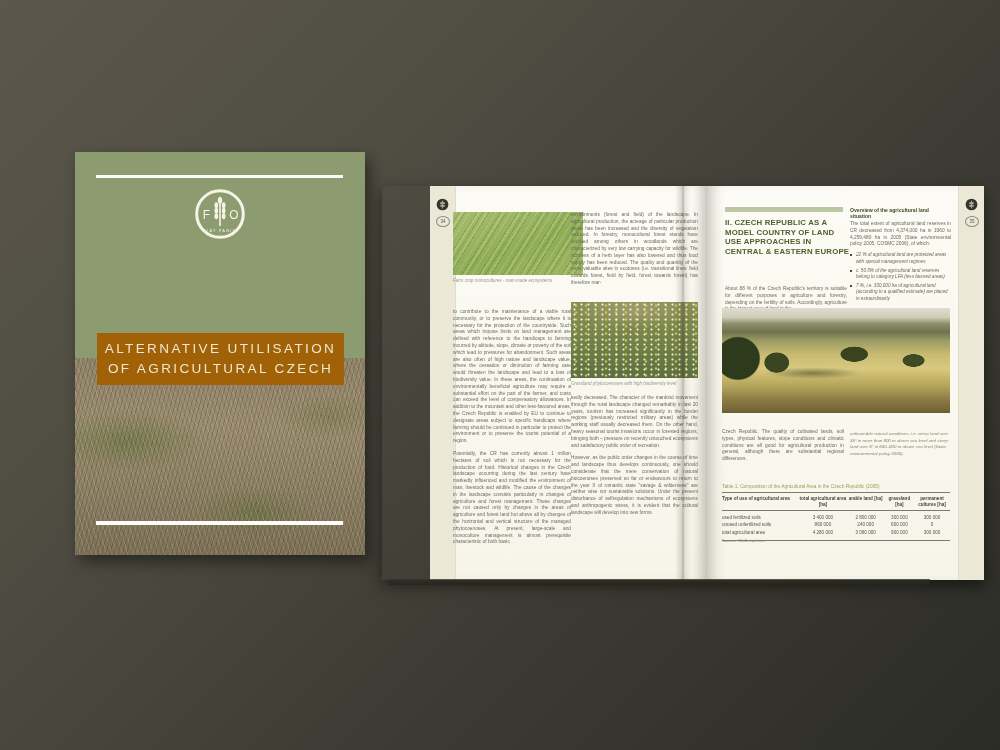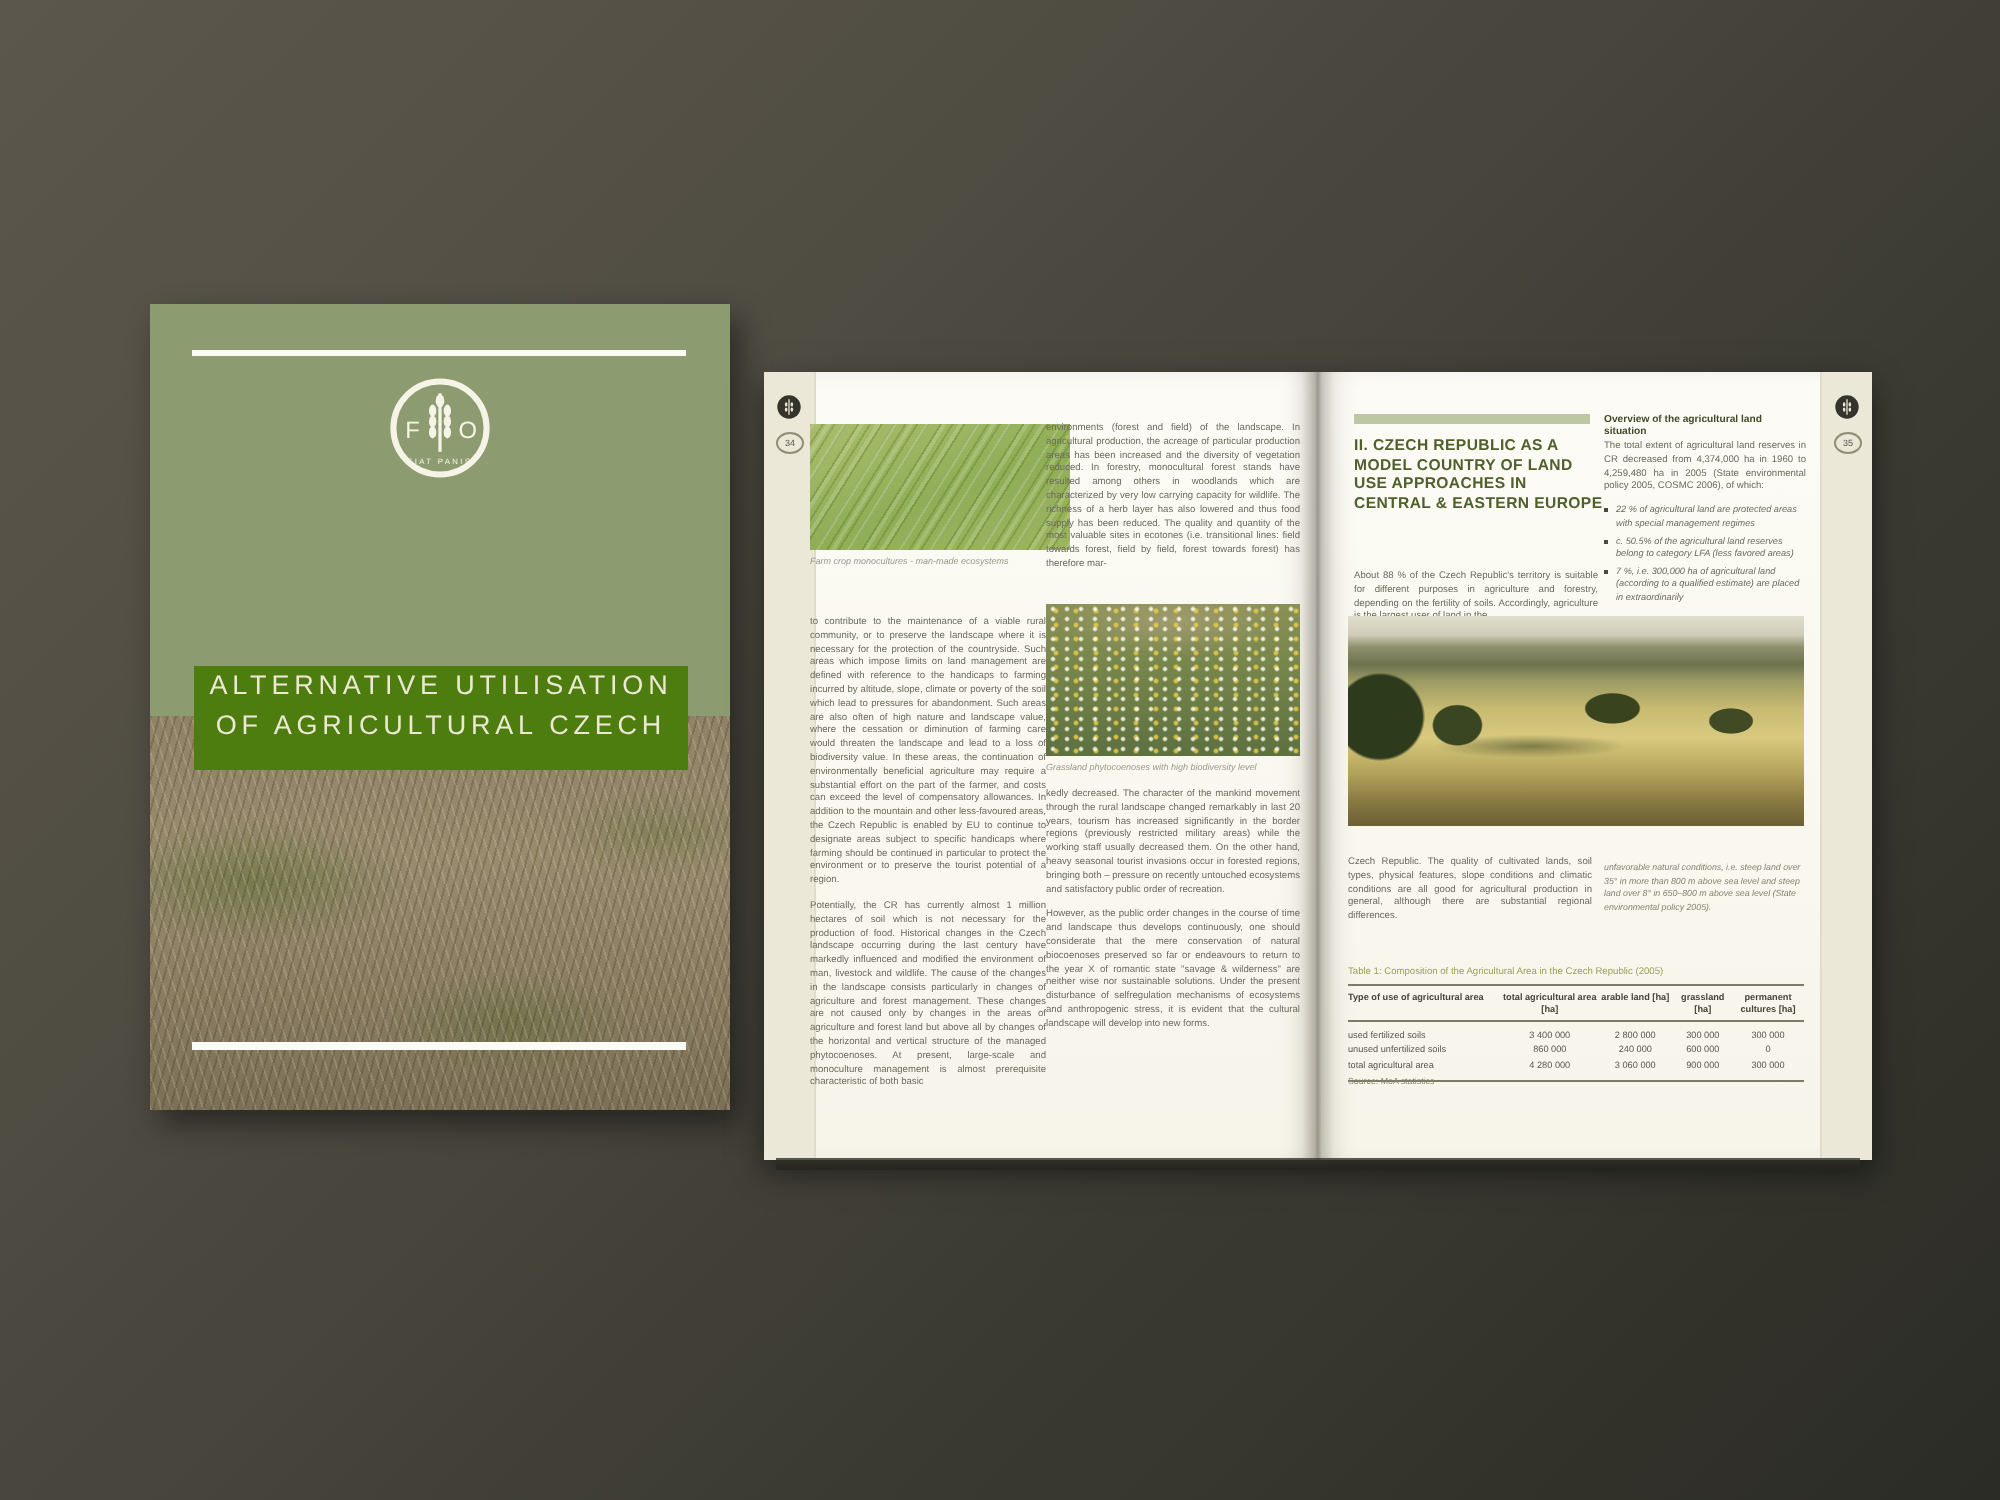"II. CZECH REPUBLIC AS A" .spread { padding-left: none -> 48px }
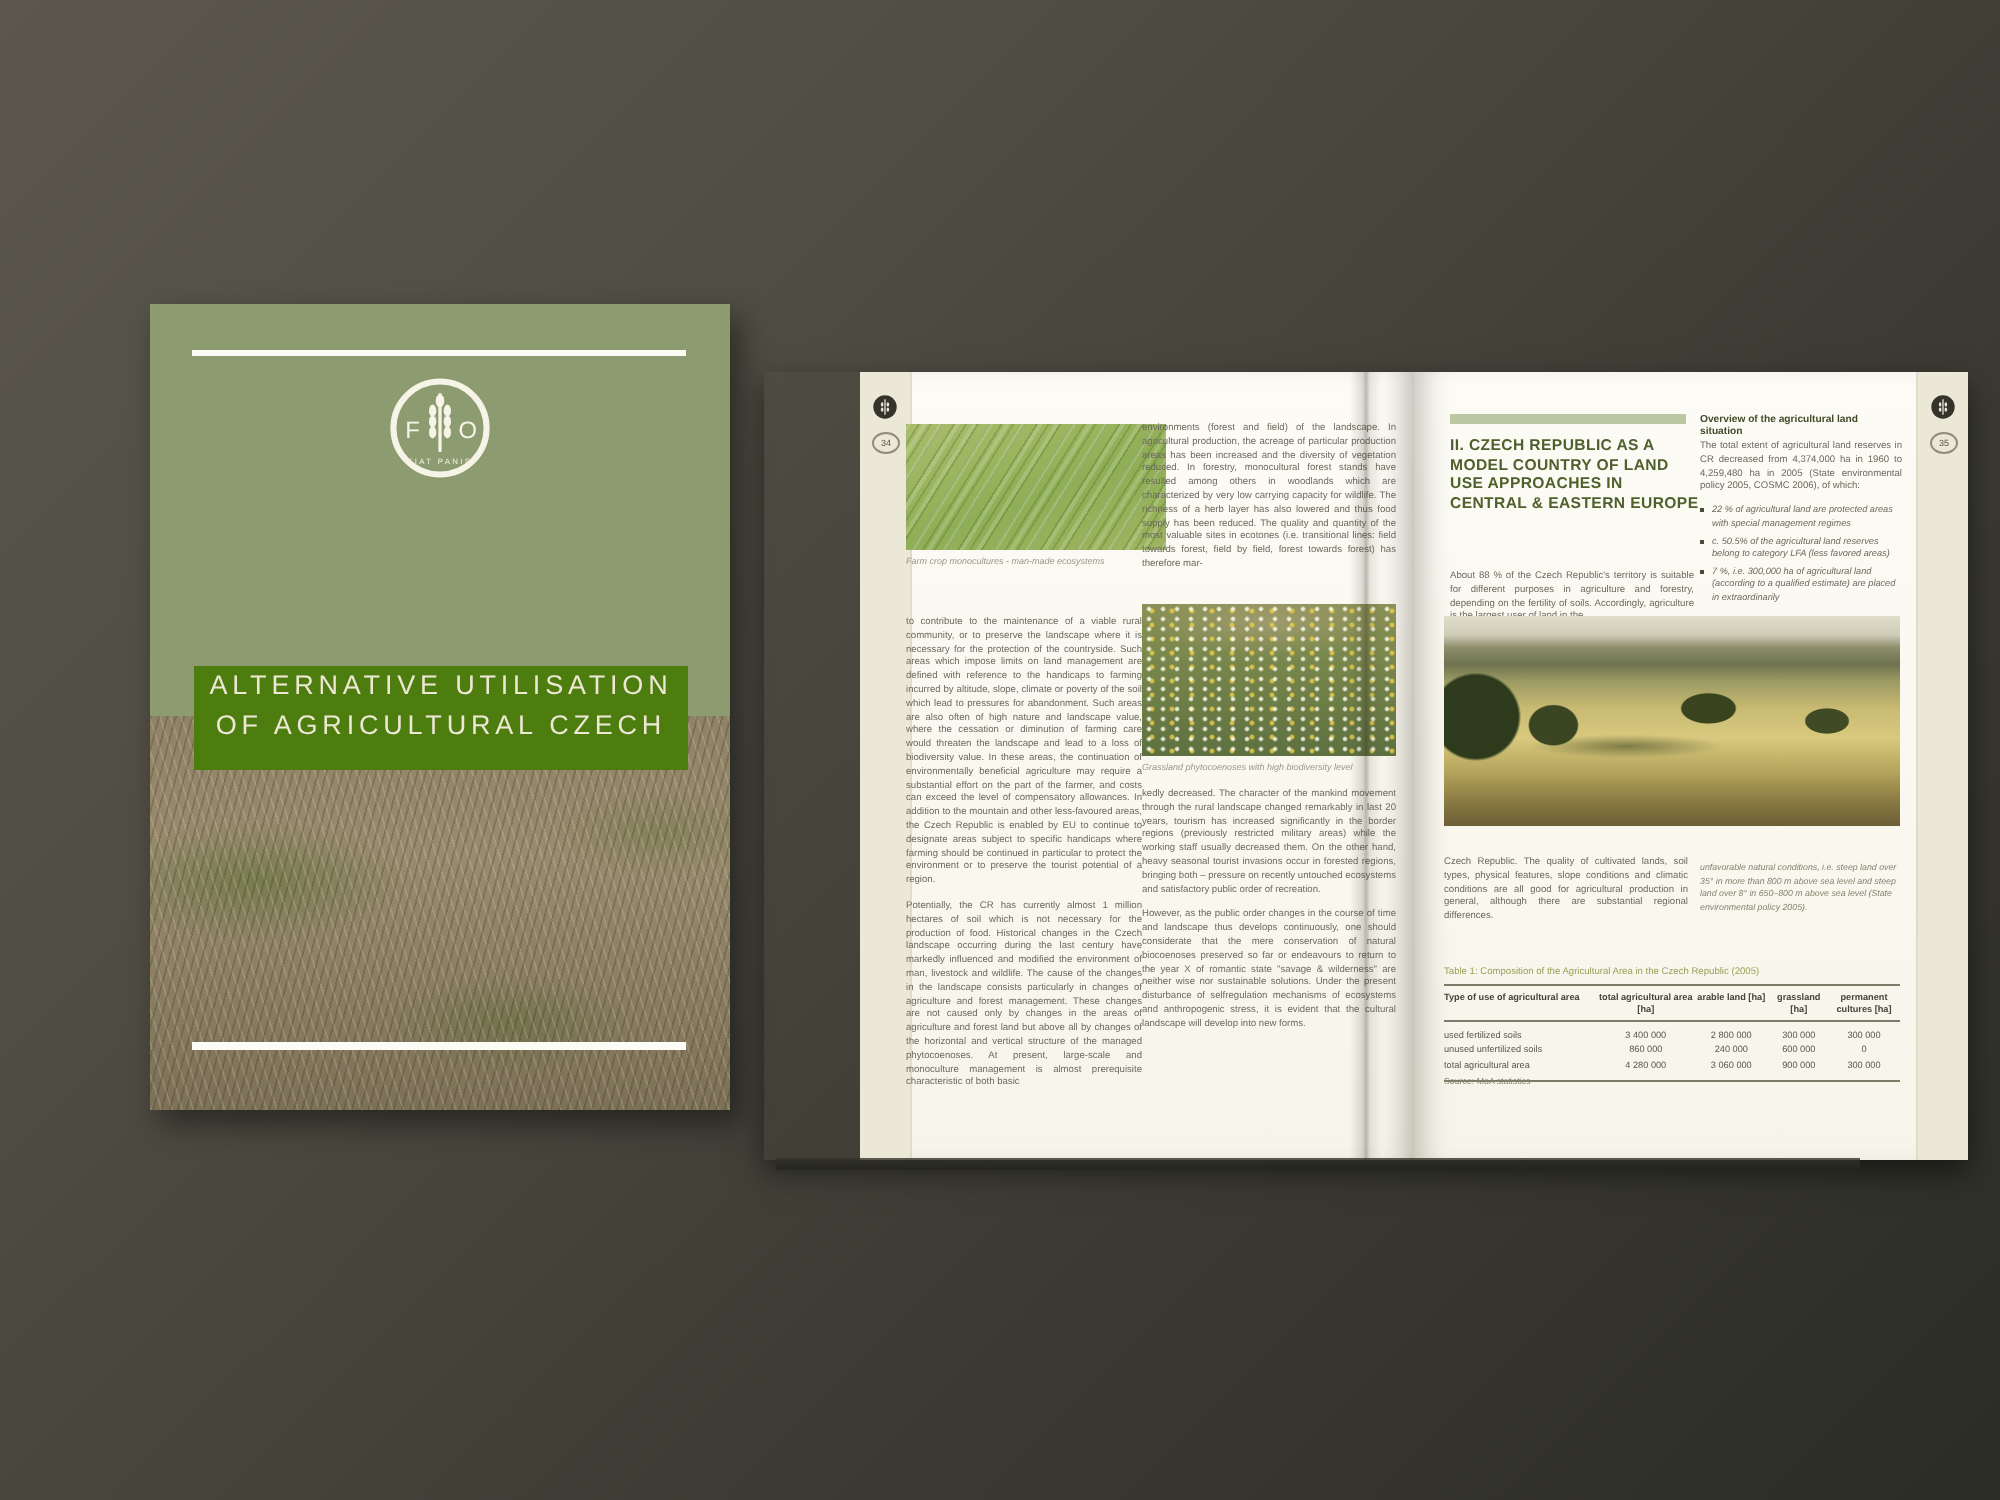"ALTERNATIVE UTILISATION" .title-band { background: #4d7c0f -> #a16207; justify-content: none -> center }
